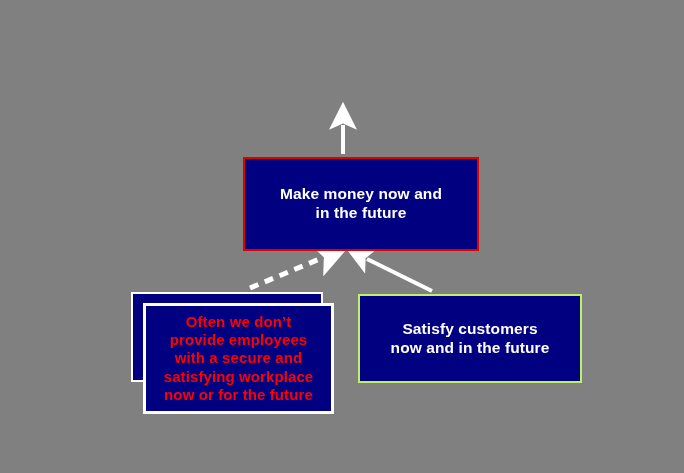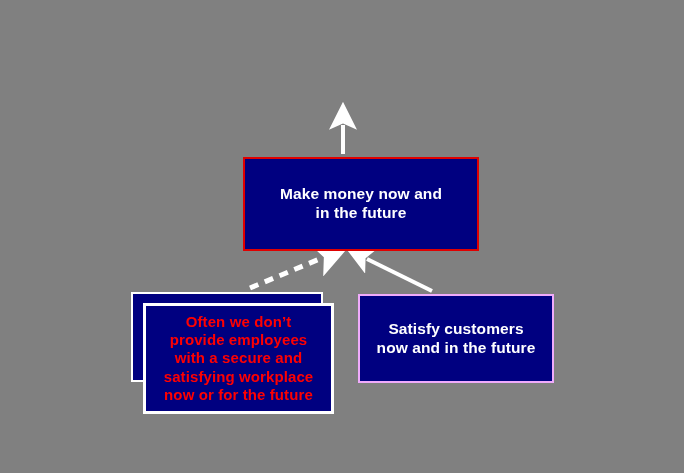"Satisfy customers" #node-customers { border: 2px solid #f0abfc -> 2px solid #bef264; width: 196px -> 224px }
